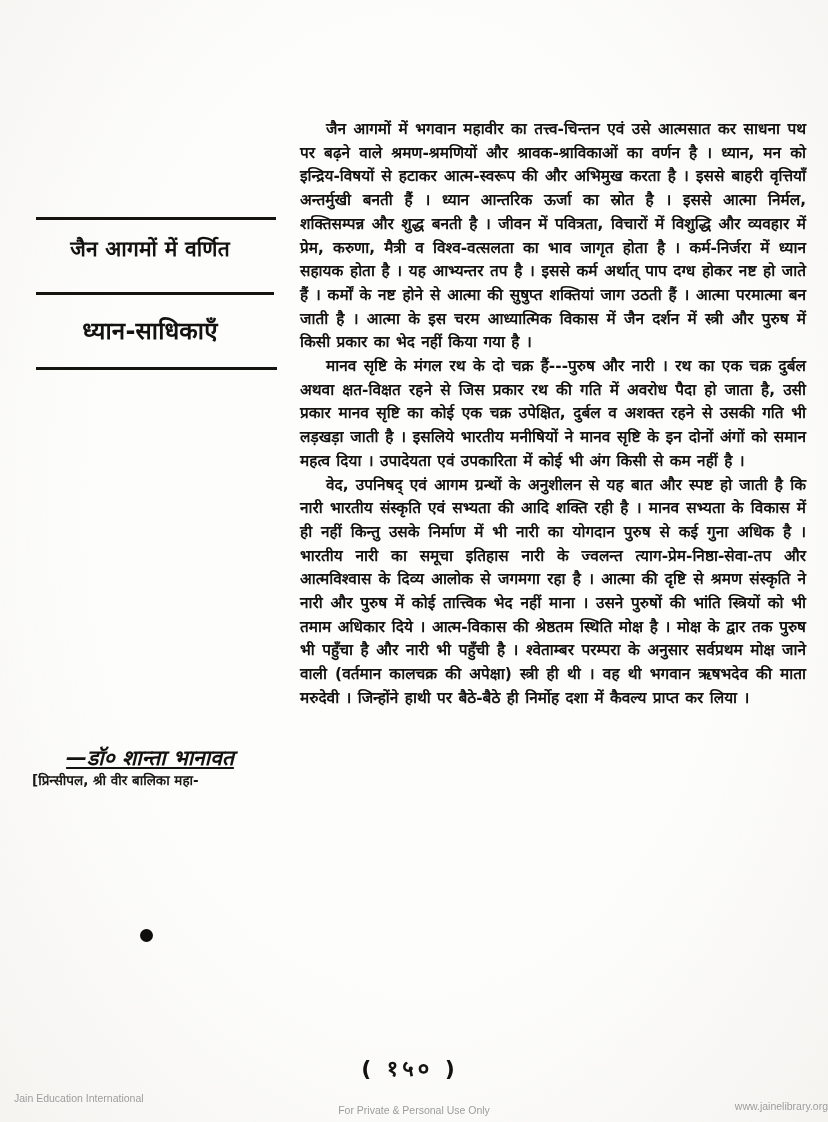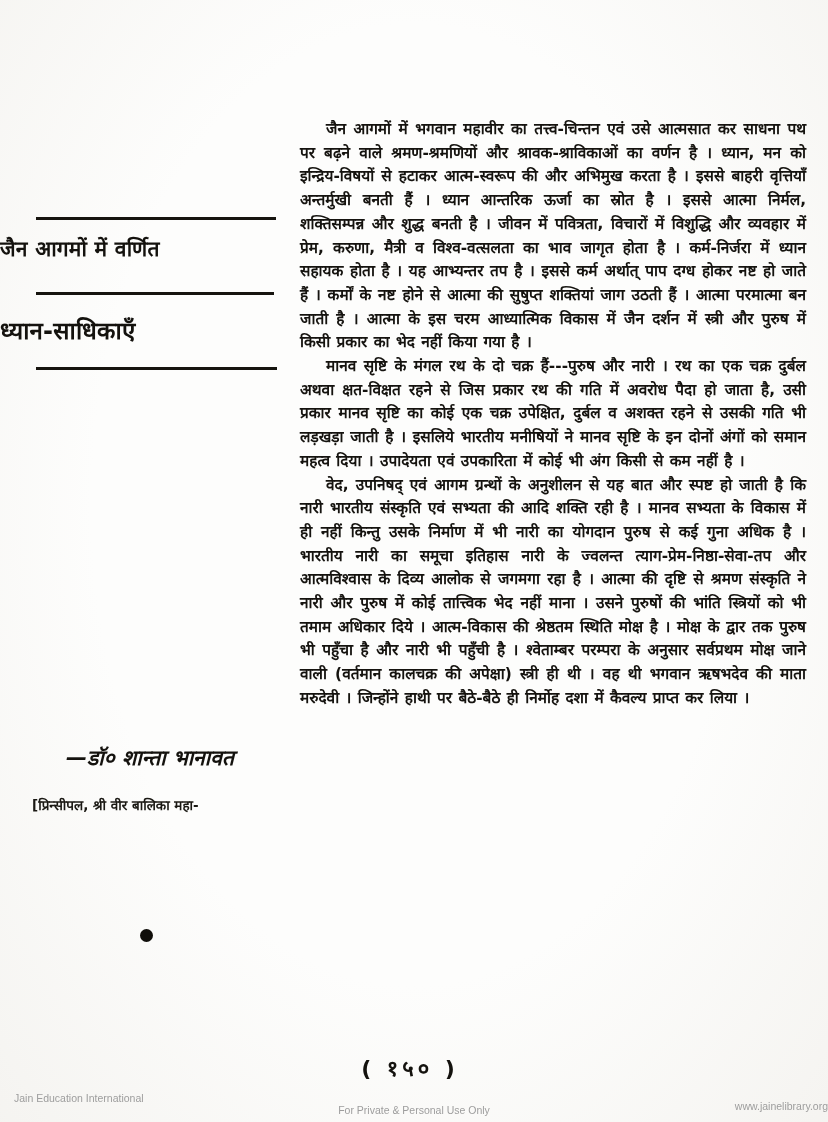"जैन आगमों में वर्णित" .title-line { text-align: left -> center }
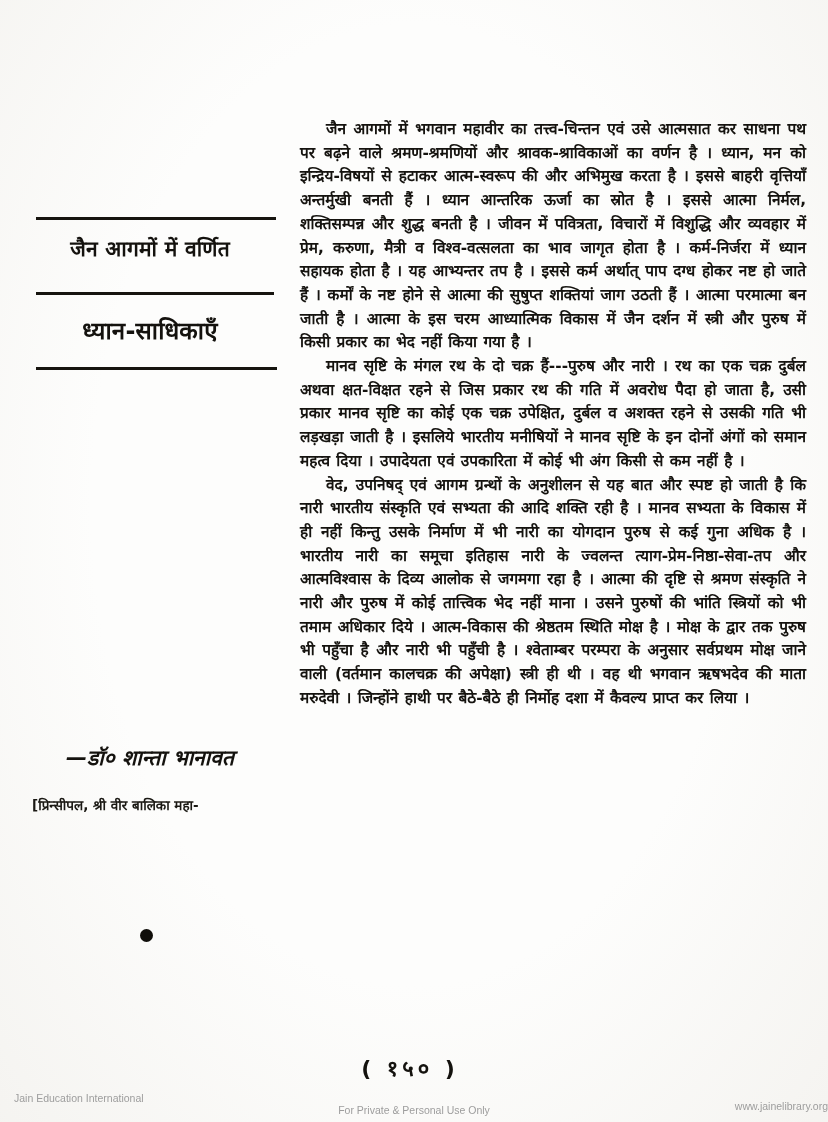"—डॉ० शान्ता भानावत" .author-name { text-decoration: none -> underline }
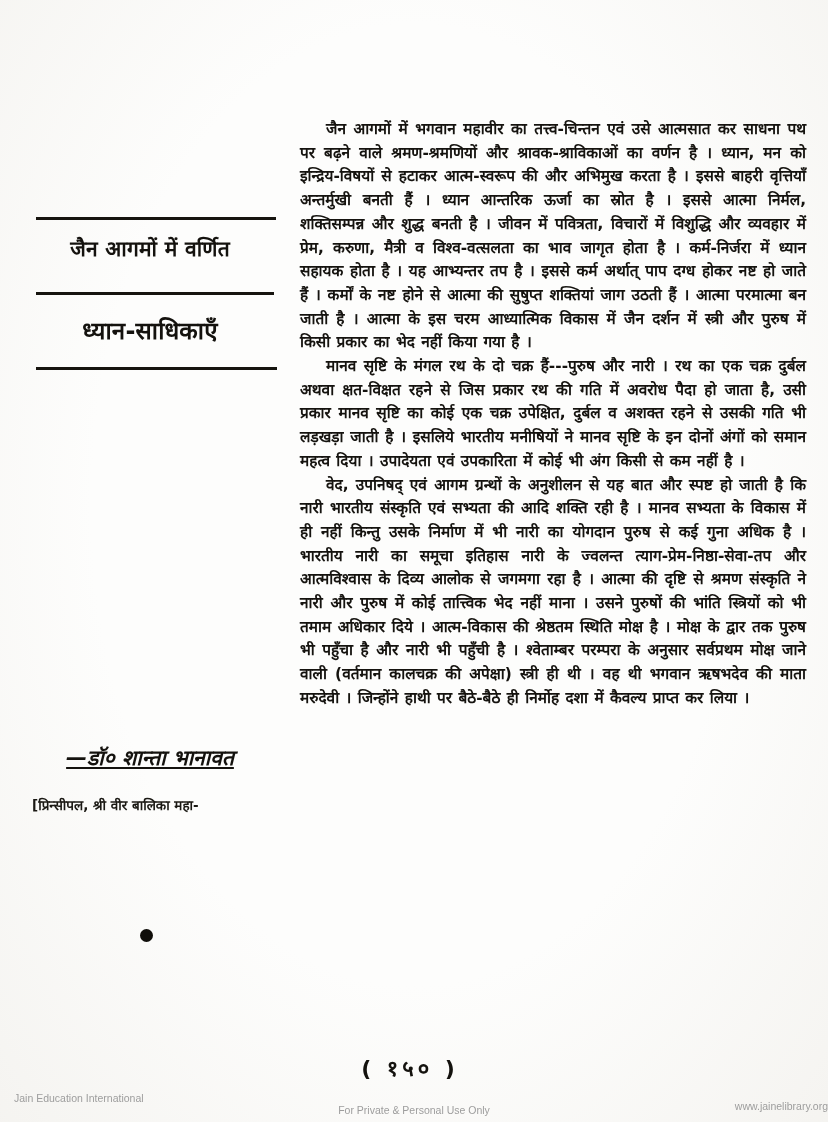"[प्रिन्सीपल, श्री वीर बालिका महा-" .credit-block { top: 792px -> 767px }
